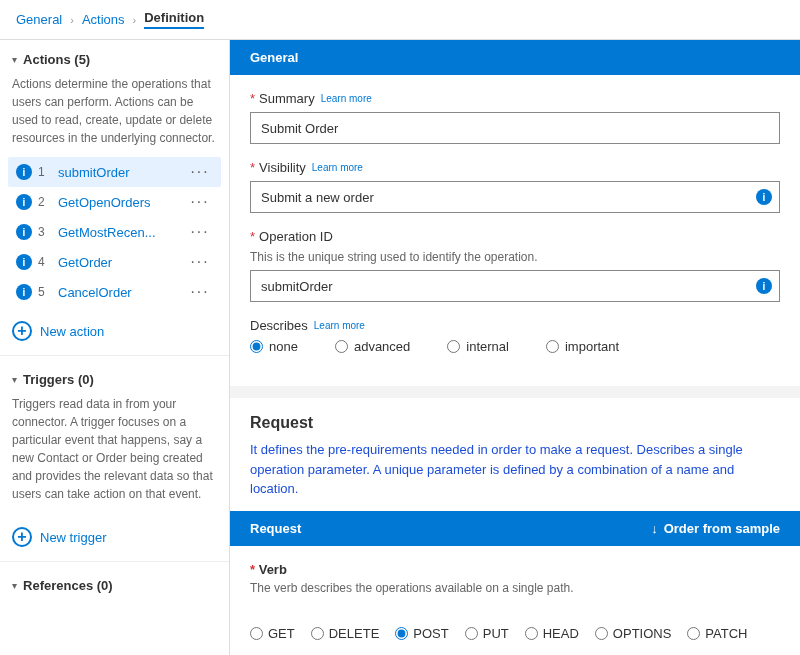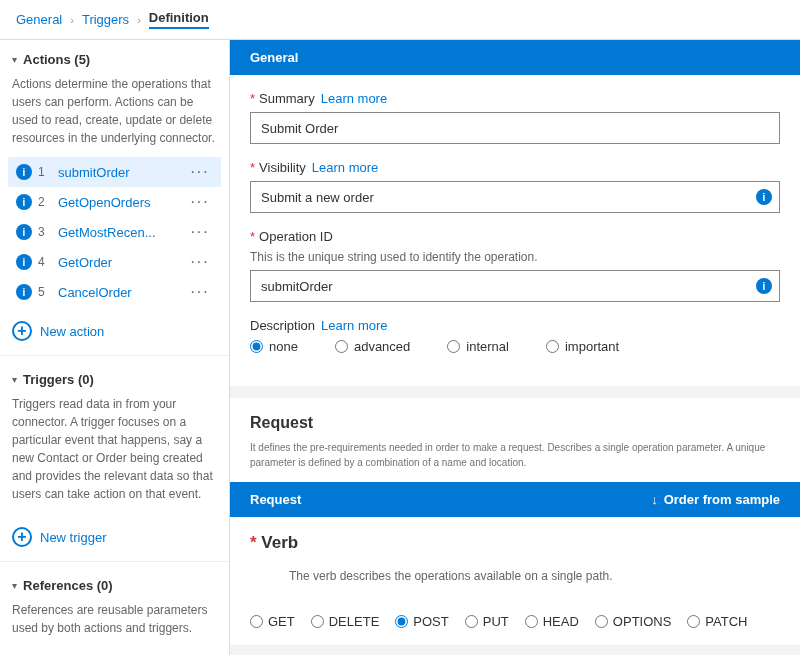"Triggers" span.breadcrumb-item { text: Triggers -> Actions }
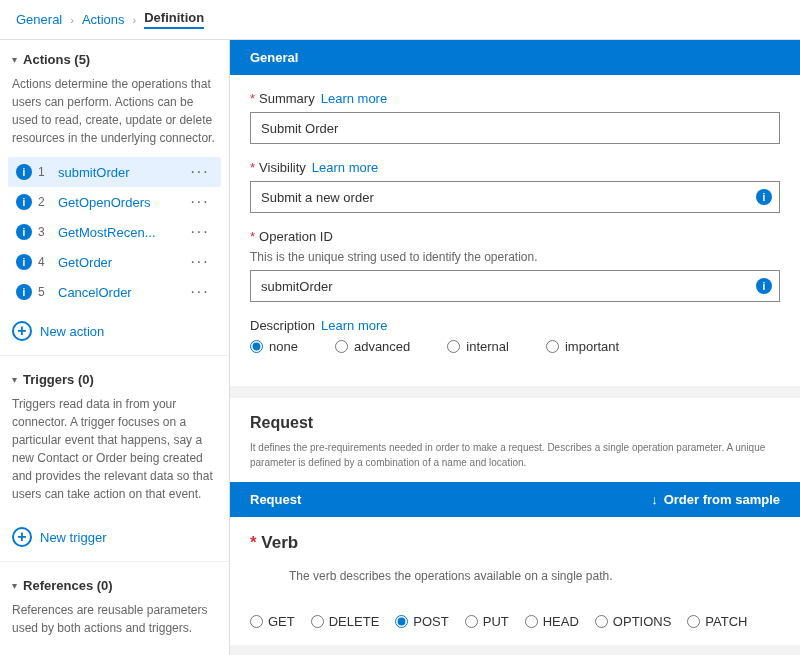"Learn more" .learn-more { font-size: 13px -> 10px }
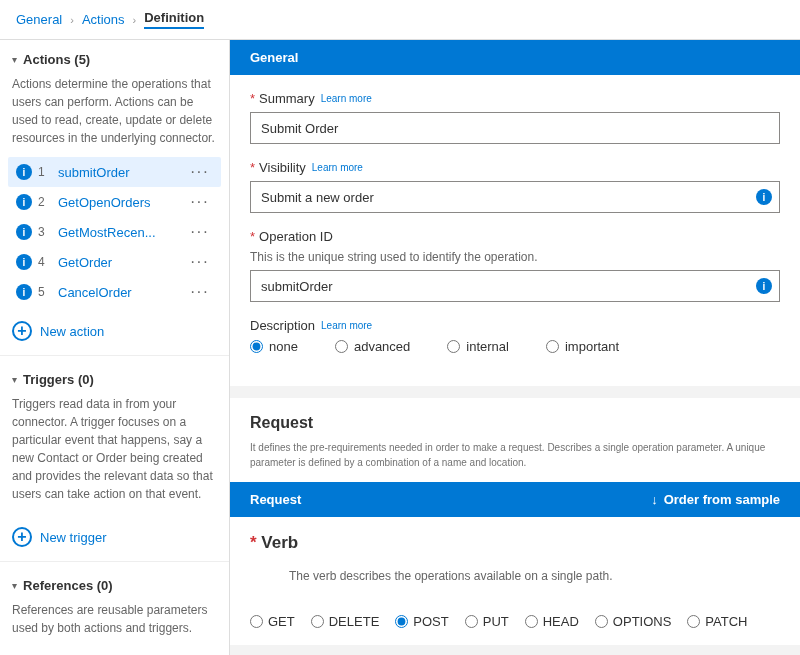"Description" span { text: Description -> Describes }
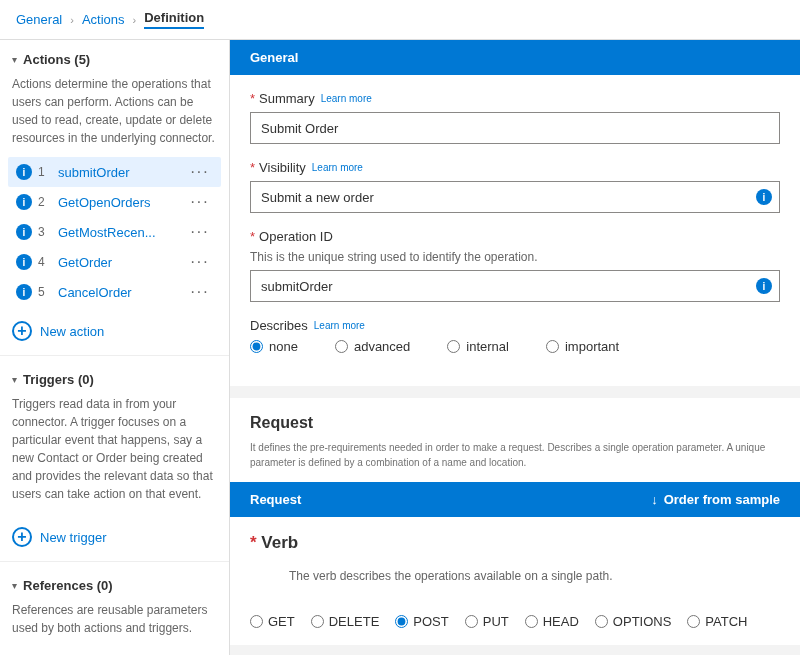"It defines the pre-requirements needed" .request-desc { color: #737373 -> #1d4ed8; font-size: 10px -> 13px }
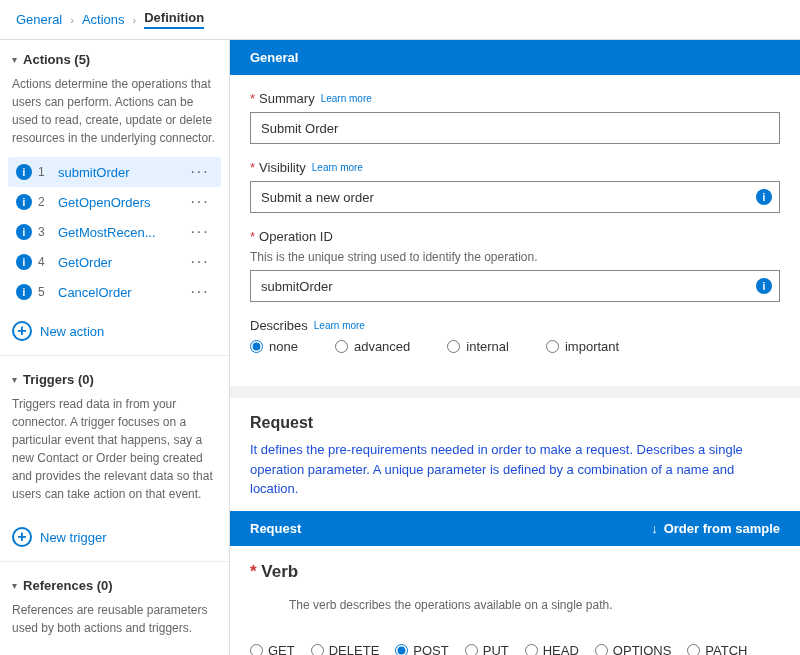"* Verb" .verb-label { font-size: 17px -> 13px; margin-bottom: 16px -> 4px }
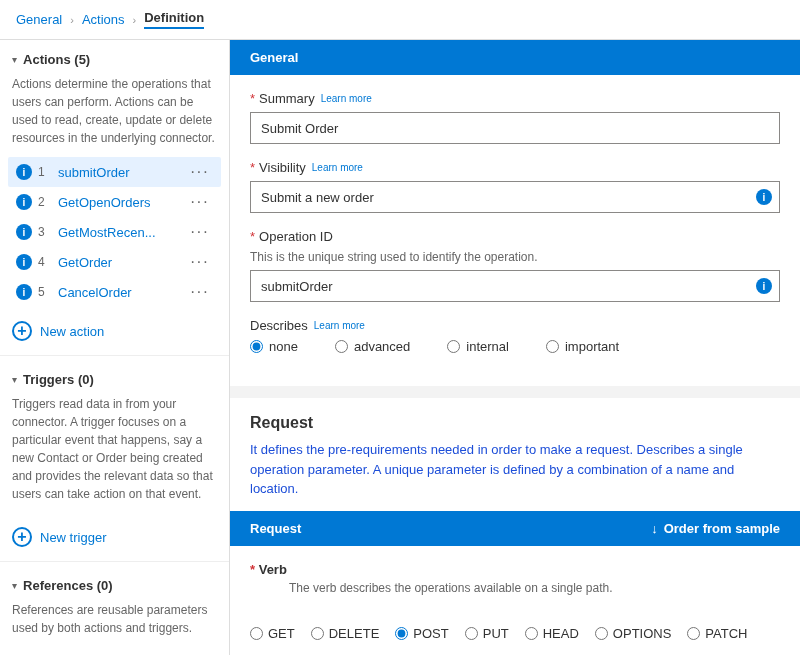"The verb describes the operations" .verb-hint { margin-left: 39px -> none }
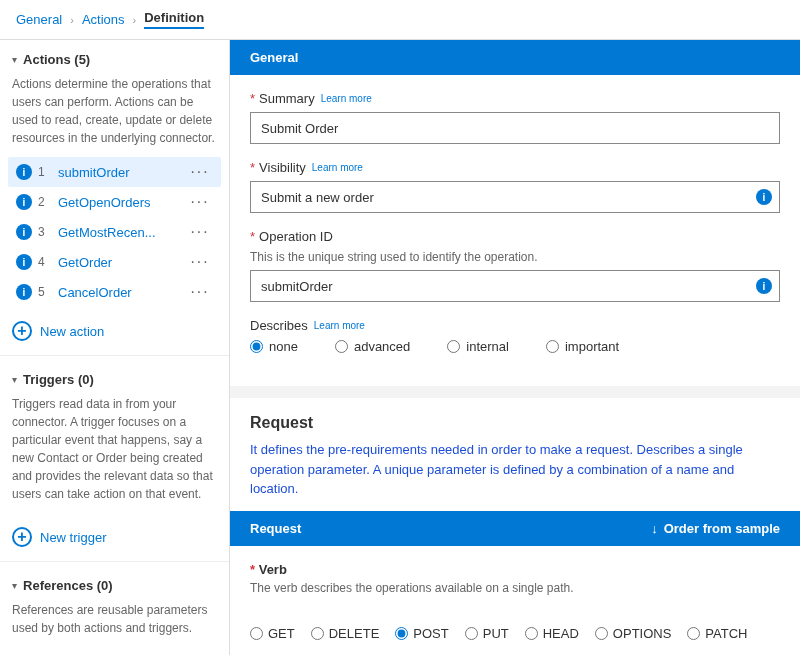"References are reusable parameters used" div.section-desc { html: <div>References are reusable parameters used by both actions and triggers.</div> -> none }
